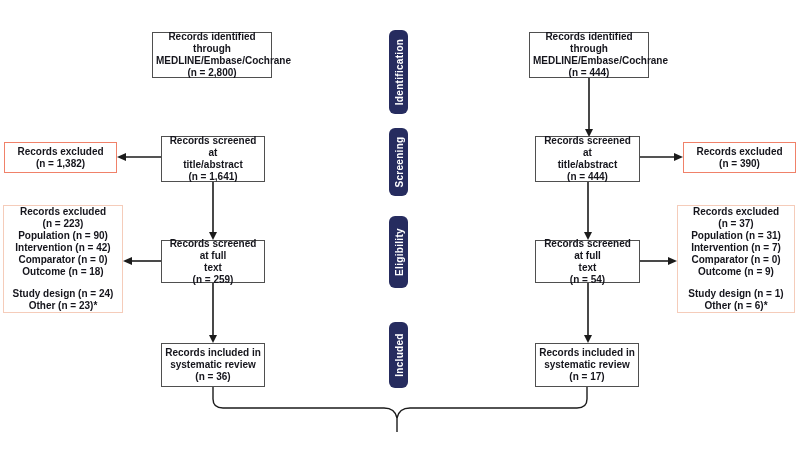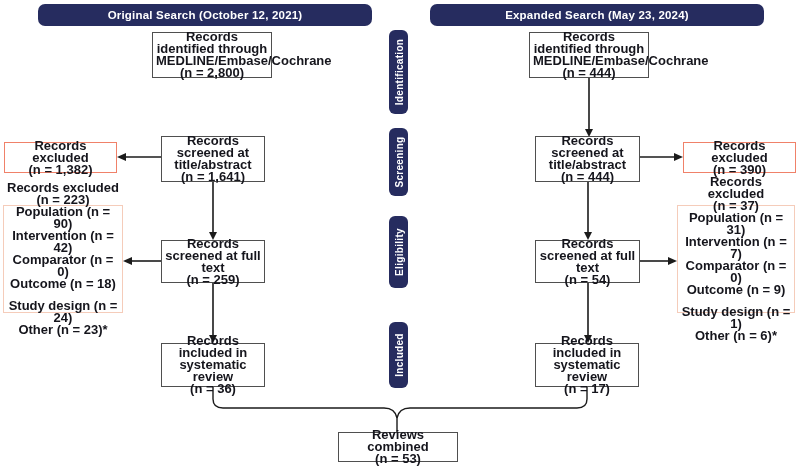"Original Search (October 12, 2021)" div.hdr { html: <div> <span>Original Search (October 12, 2021)</span> </div> -> none }
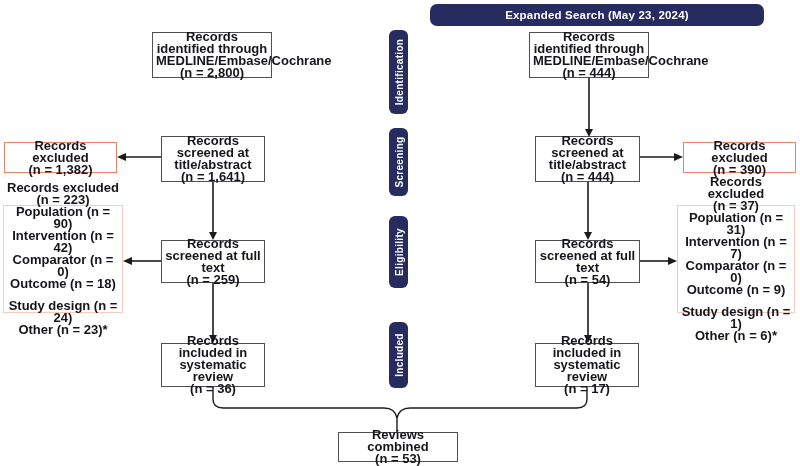"Expanded Search (May 23, 2024)" div.hdr { html: <div> <span>Expanded Search (May 23, 2024)</span> </div> -> none }
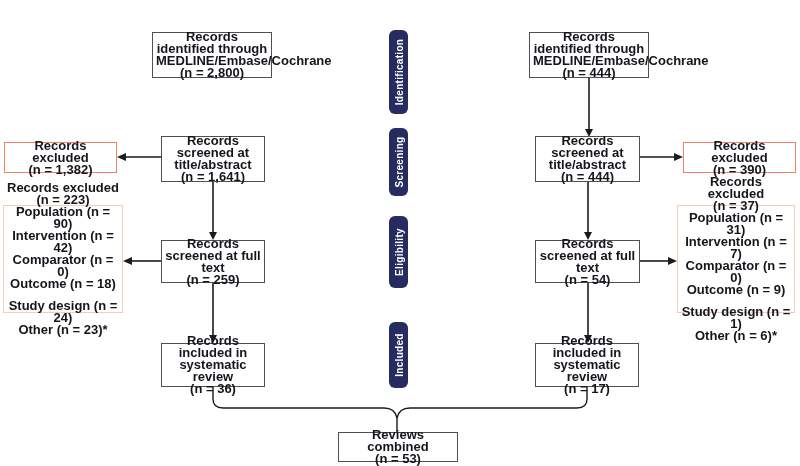"Records identified through" .box { font-size: 13px -> 10px }
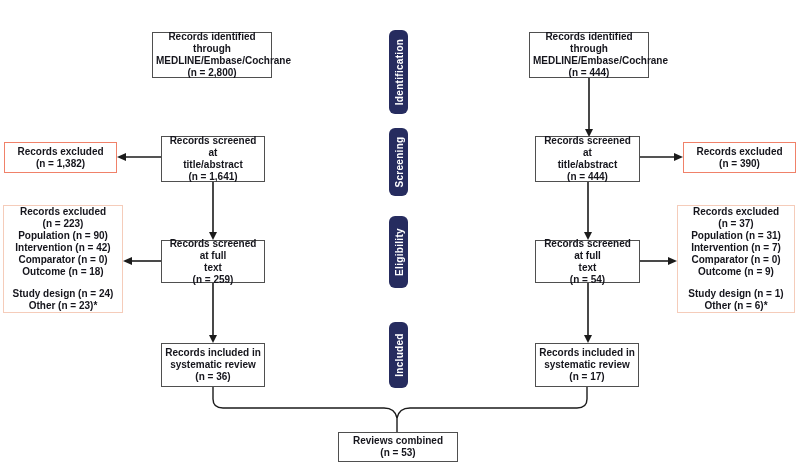"Reviews combined" div.box { html: <div> <div>Reviews combined</div> <div>(n = 53)</div> </div> -> none }
